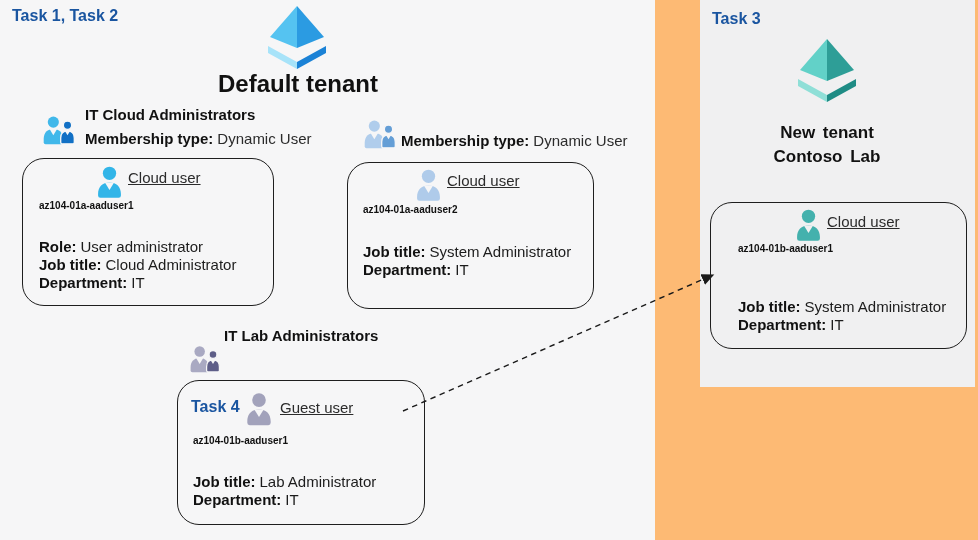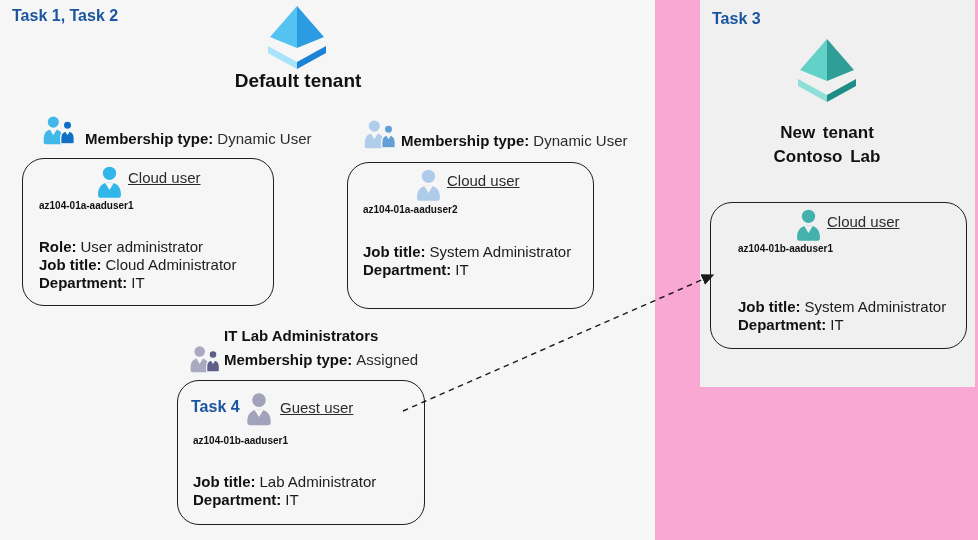"Task 1, Task 2" #canvas { background: #f9a8d4 -> #fdba74 }
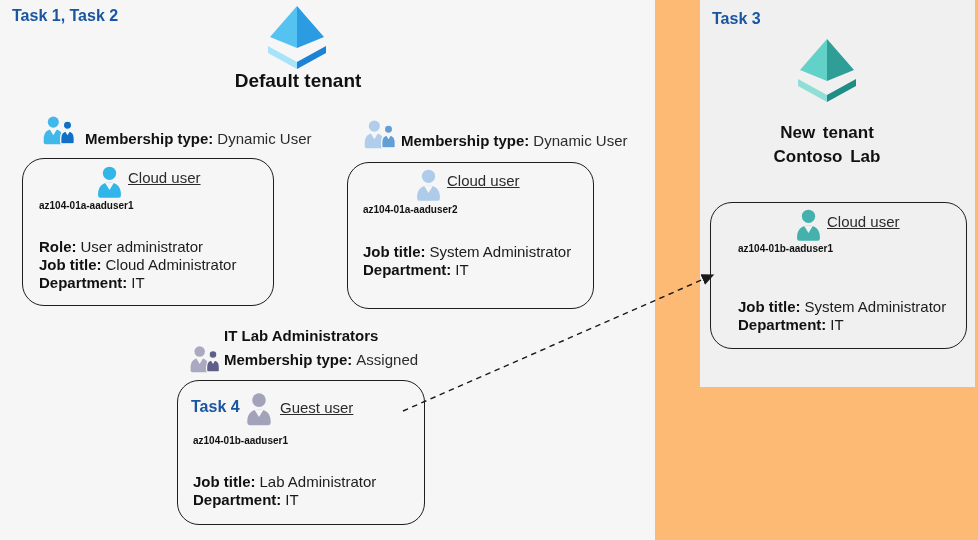"Default tenant" .tenant-title { font-size: 19px -> 24px }
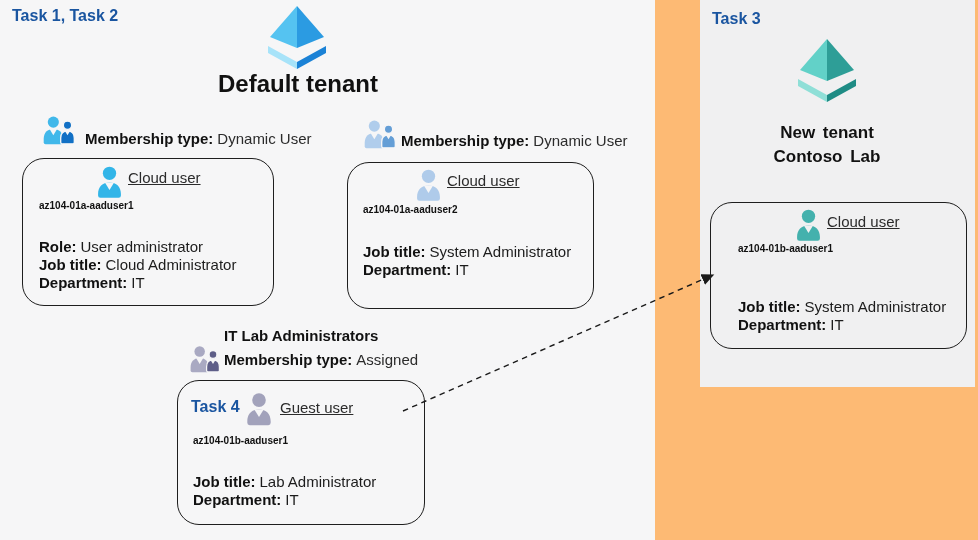"IT Cloud Administrators" div.abs { html: none -> <div>IT Cloud Administrators</div> }
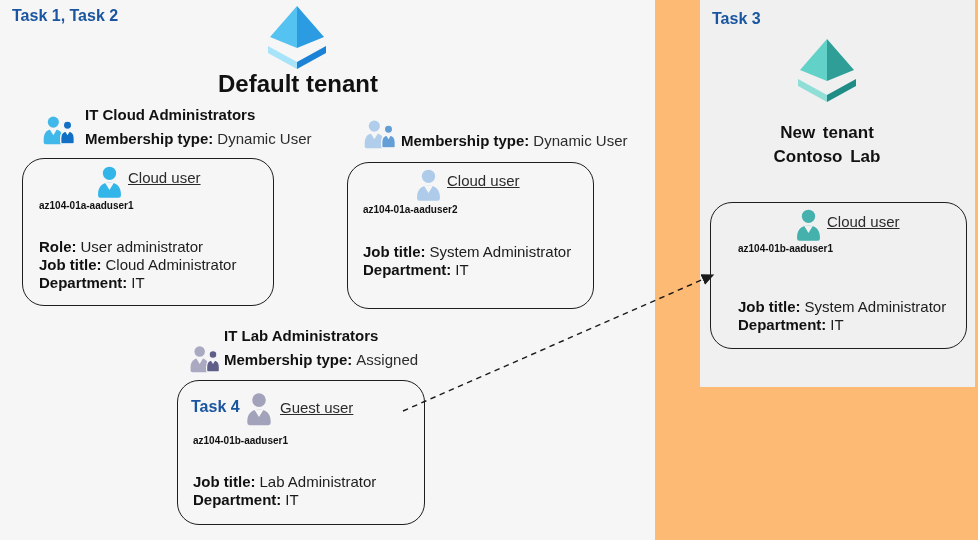"Membership type: Assigned" div.abs { html: <div> <span>Membership type:</span><span>Assigned</span> </div> -> none }
